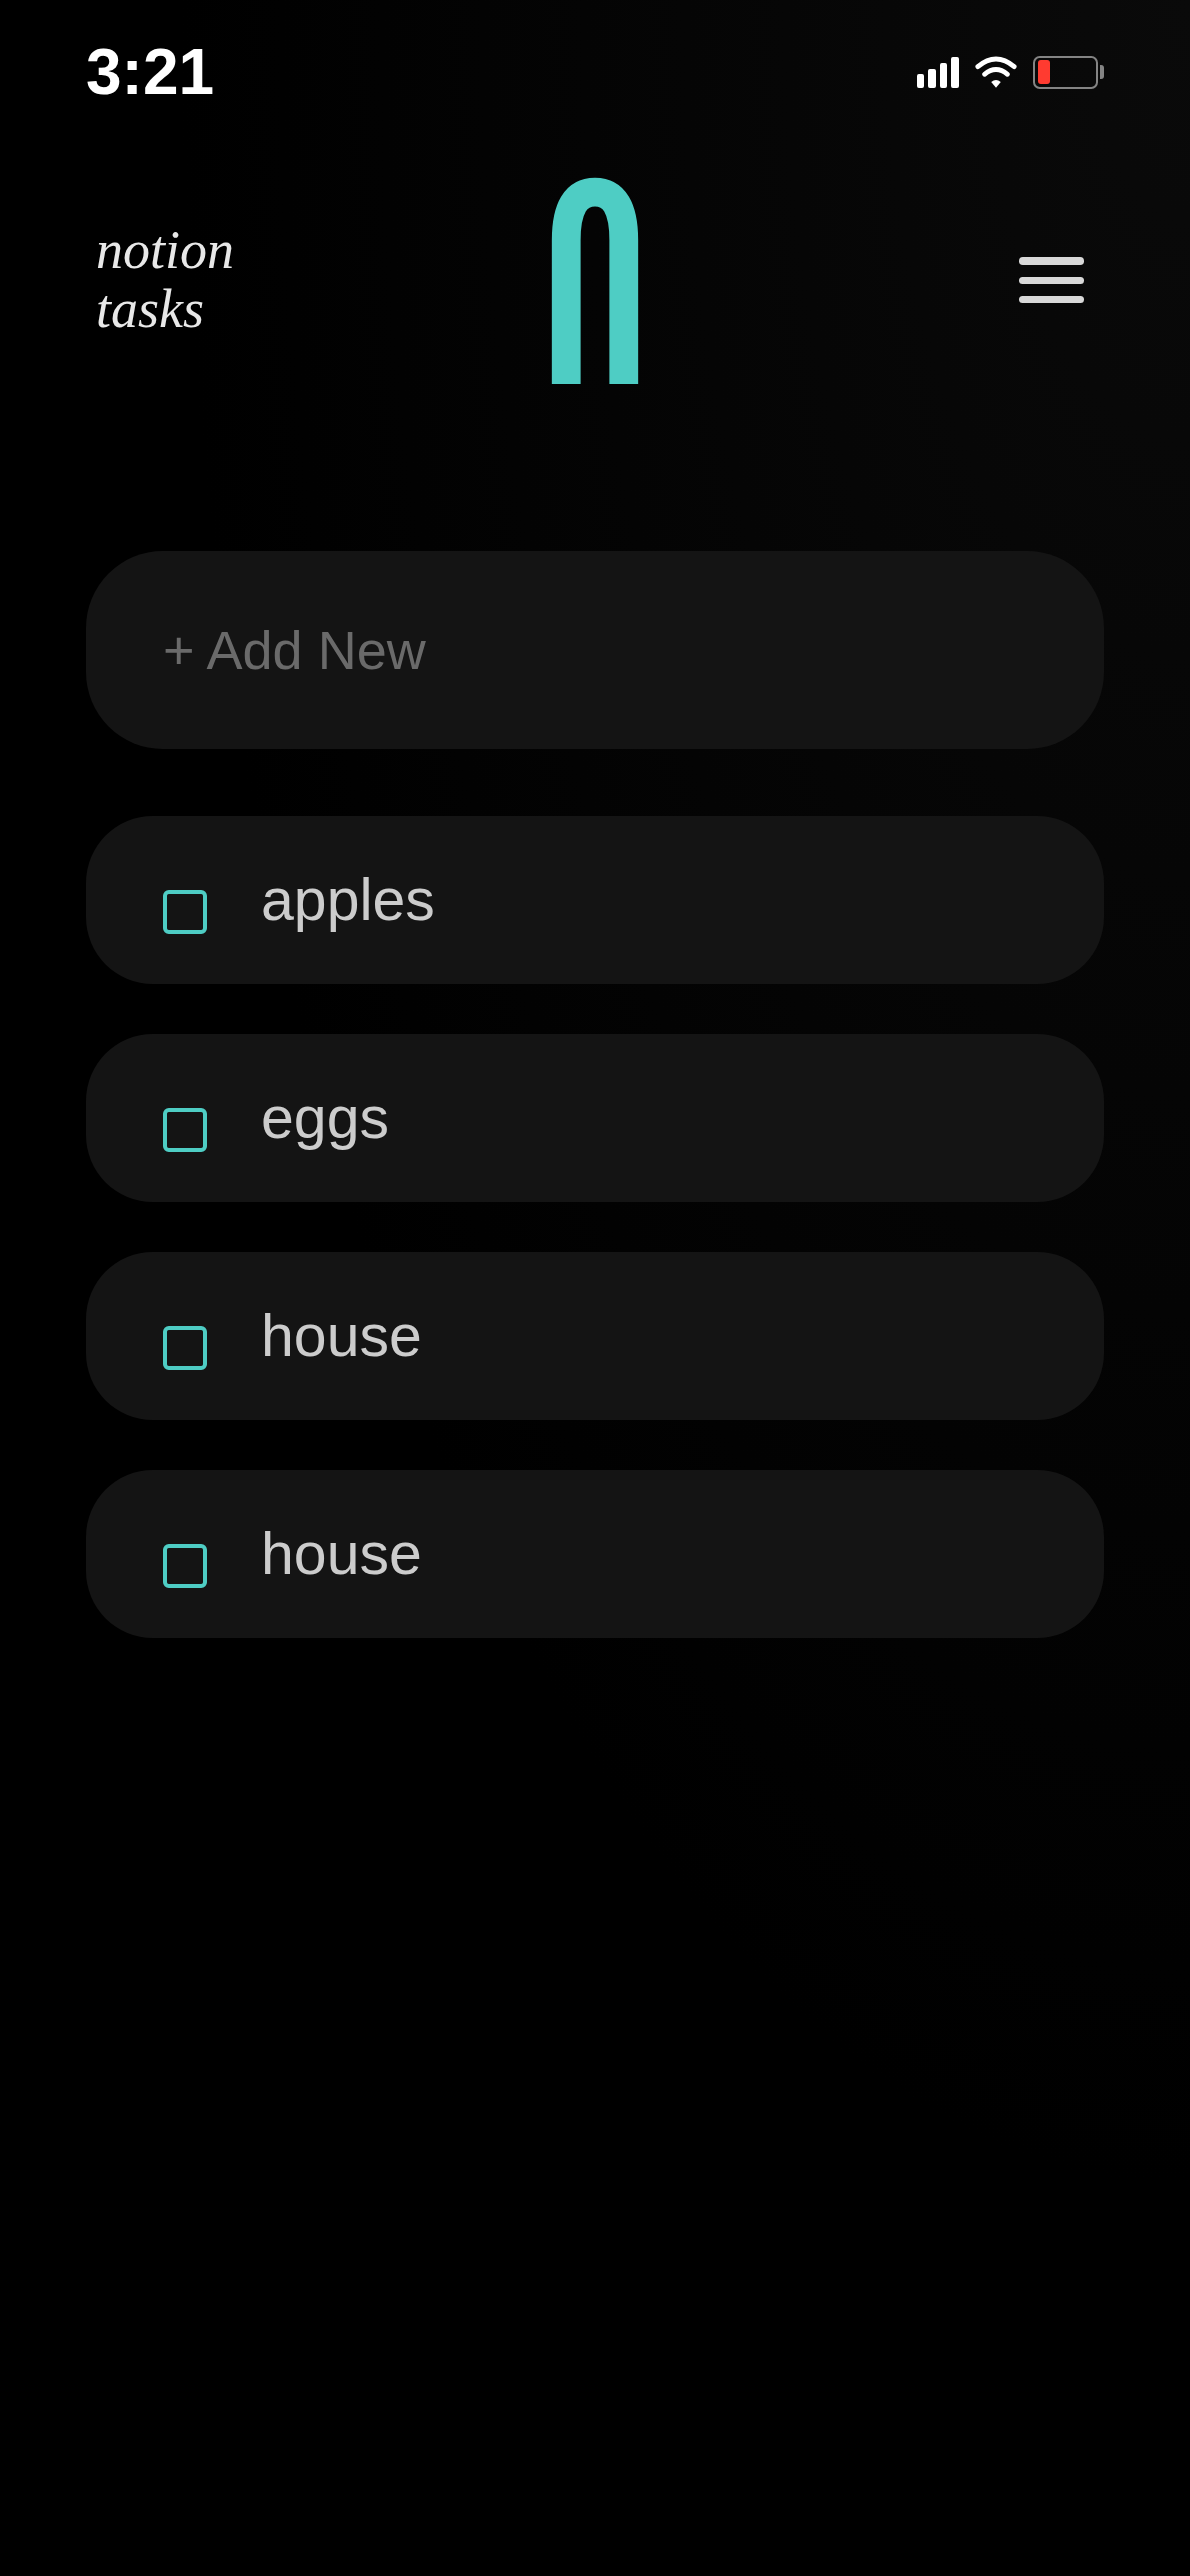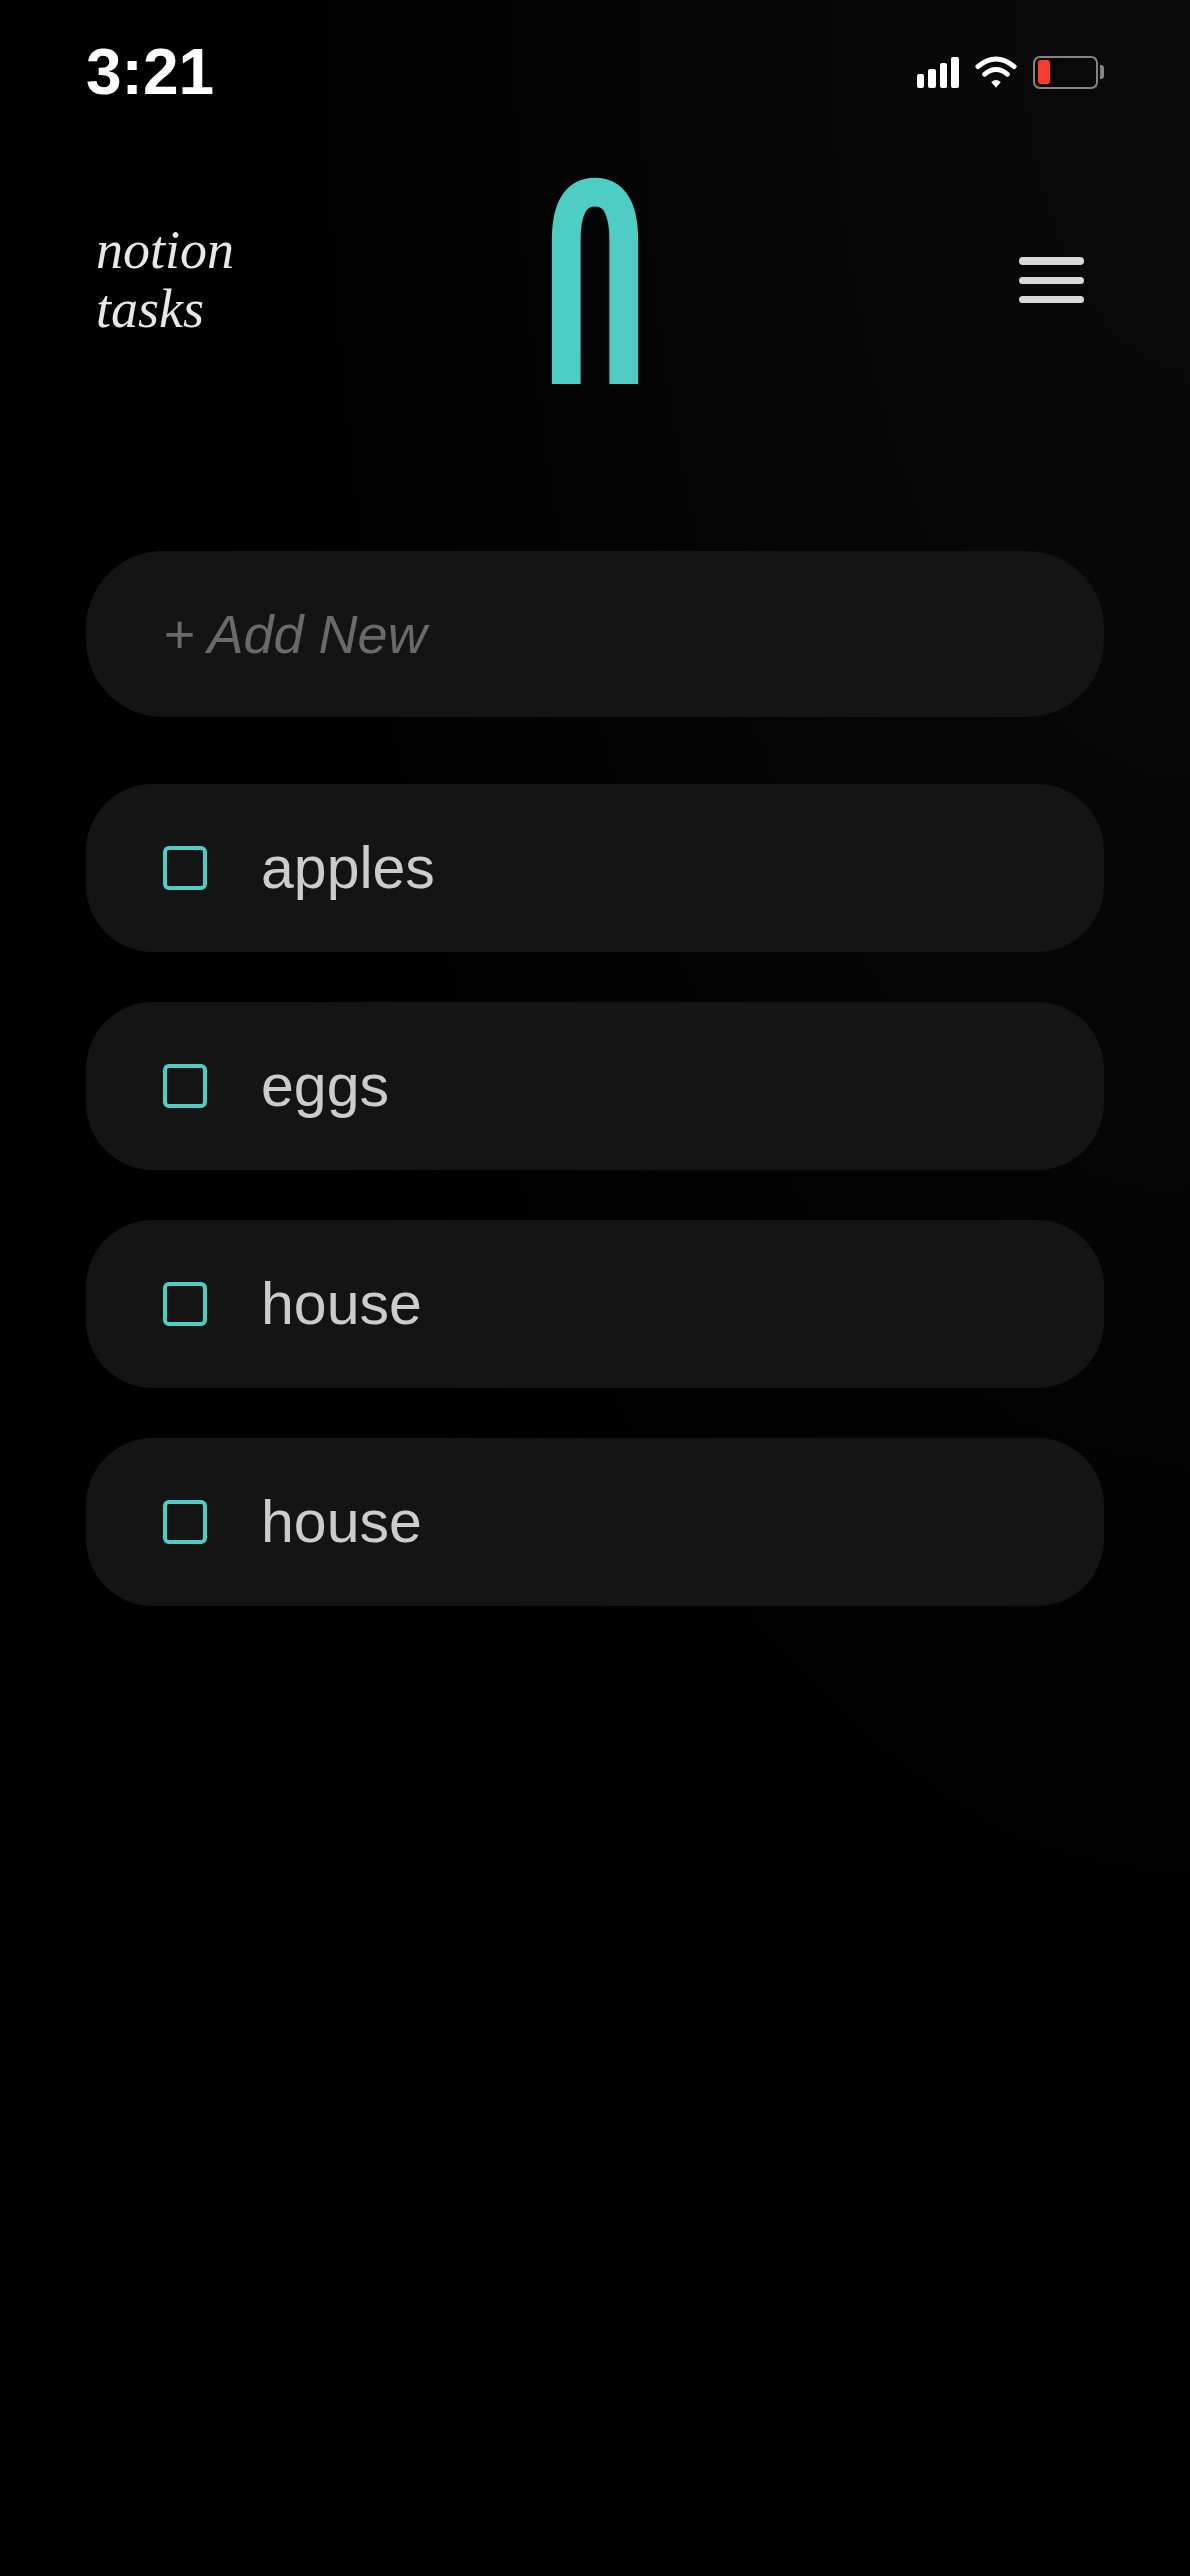"+ Add New" .add-new { font-style: italic -> none; padding: 52px 77px -> 68px 77px }
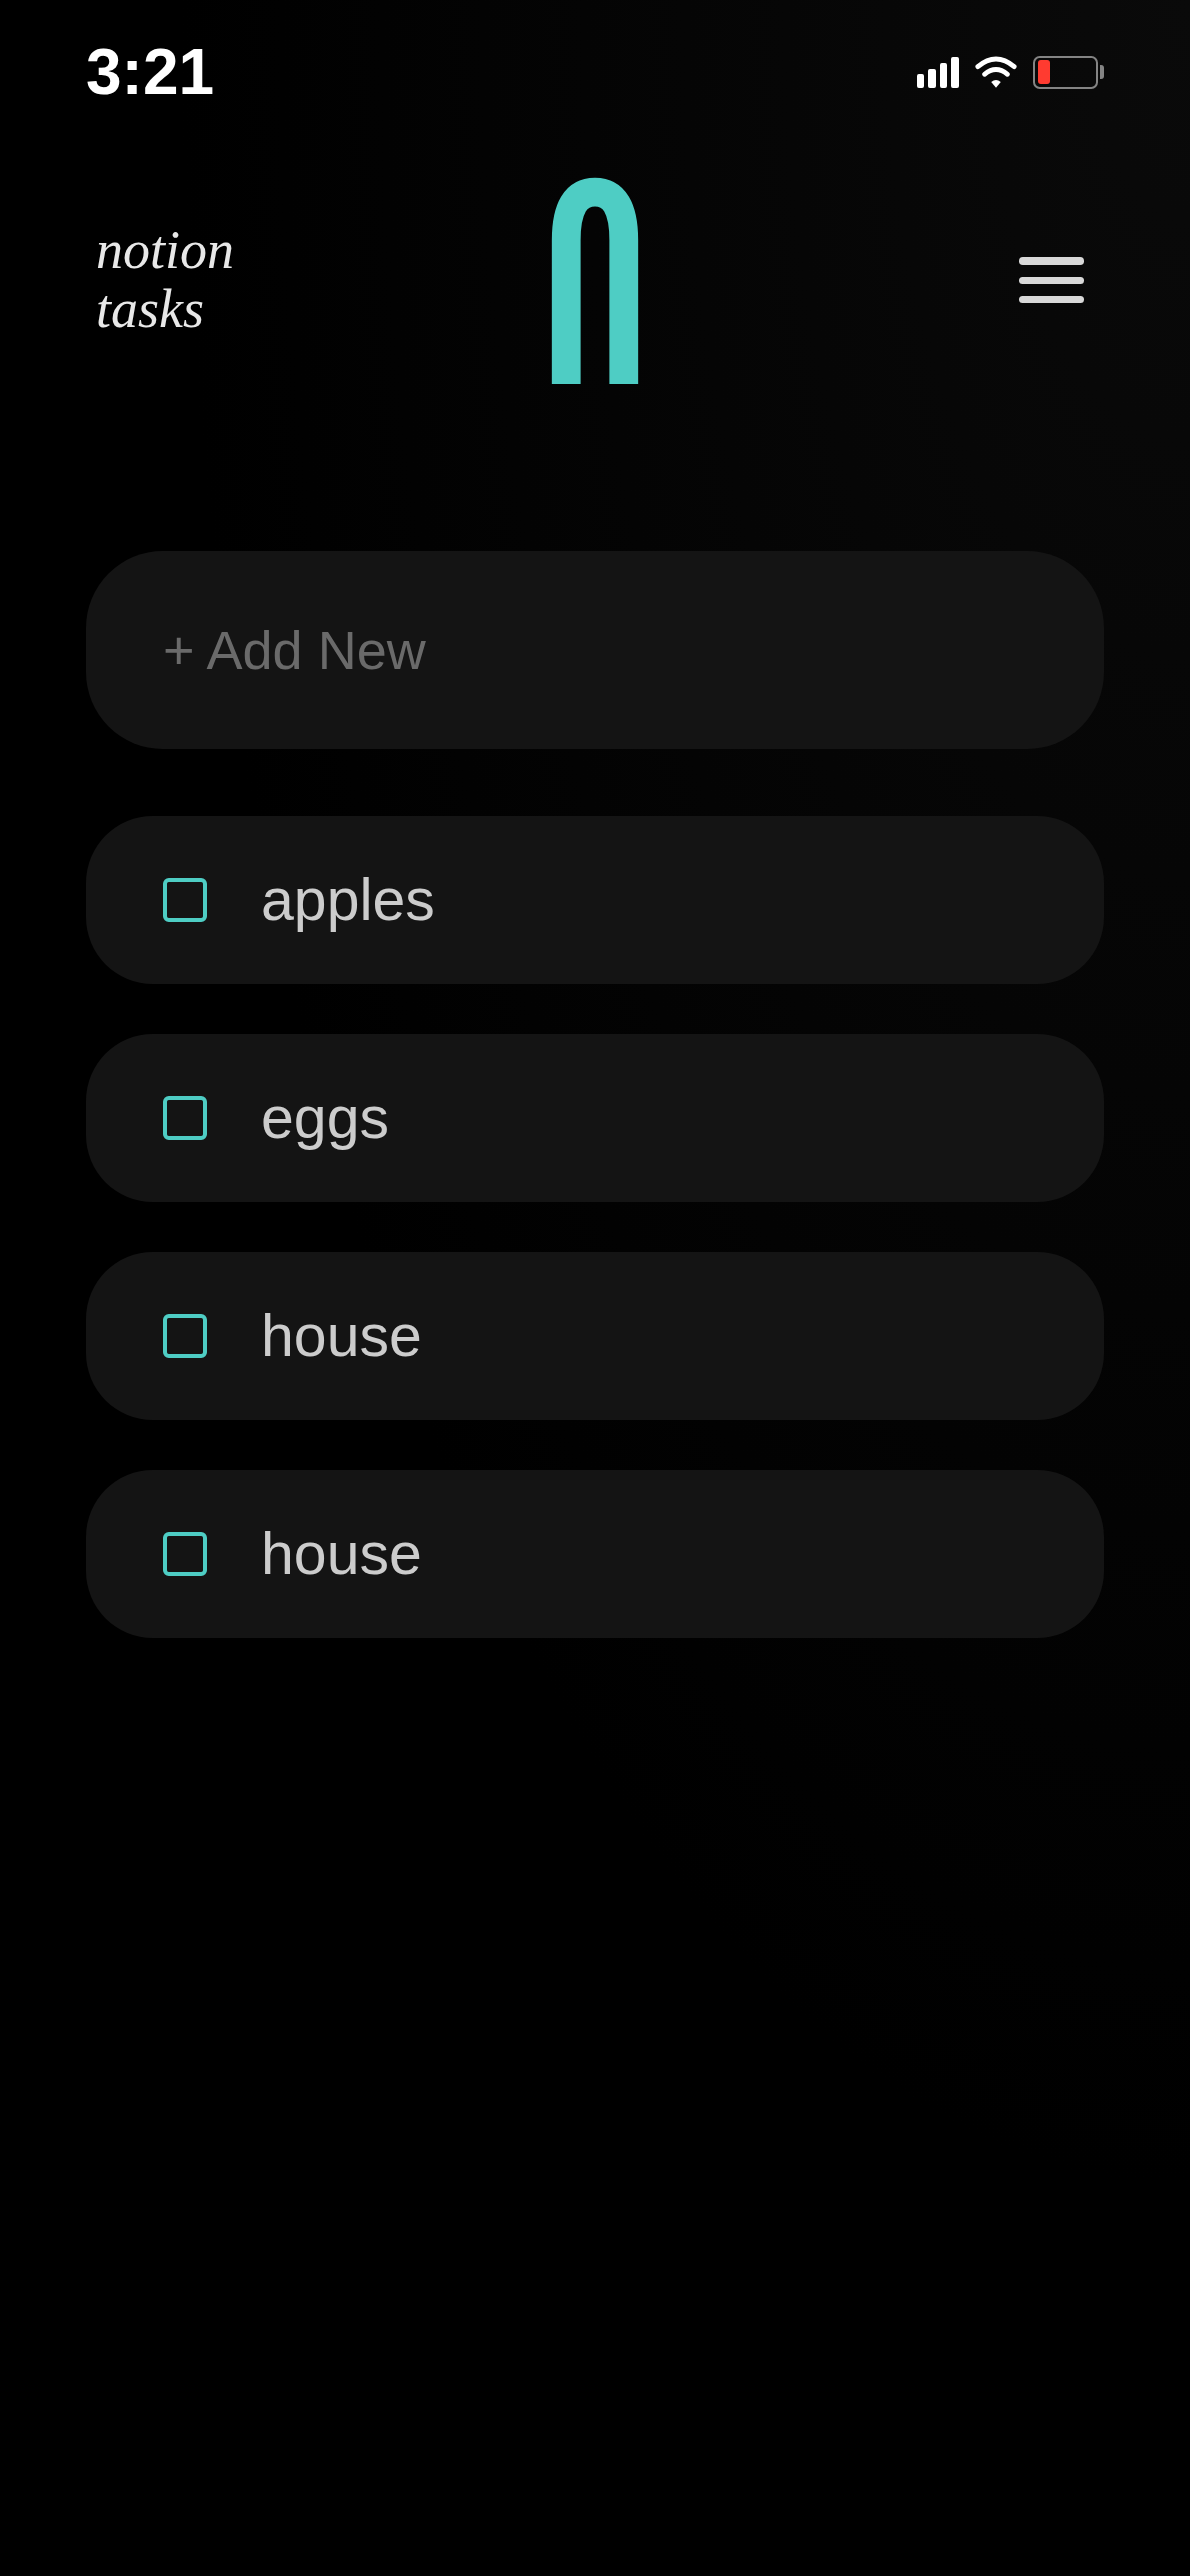"apples" .task-item { align-items: center -> flex-end }
